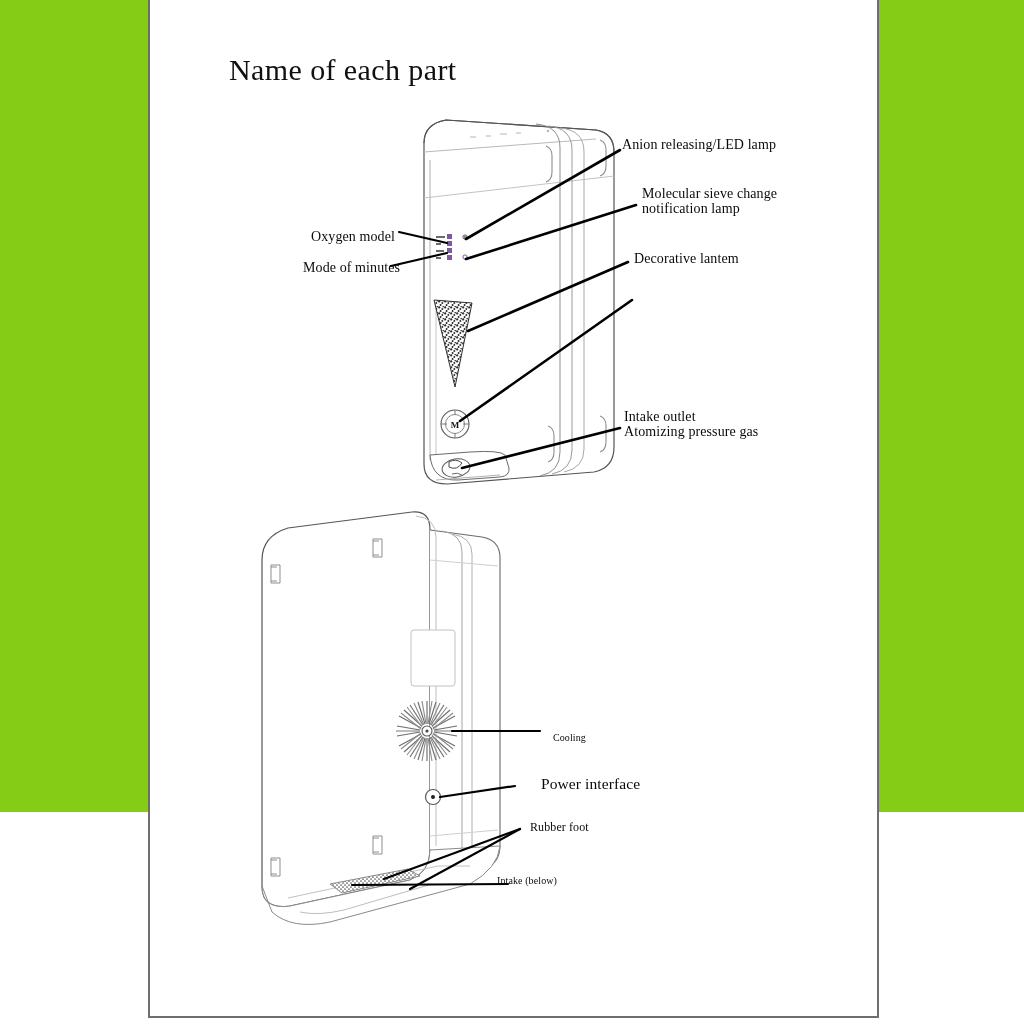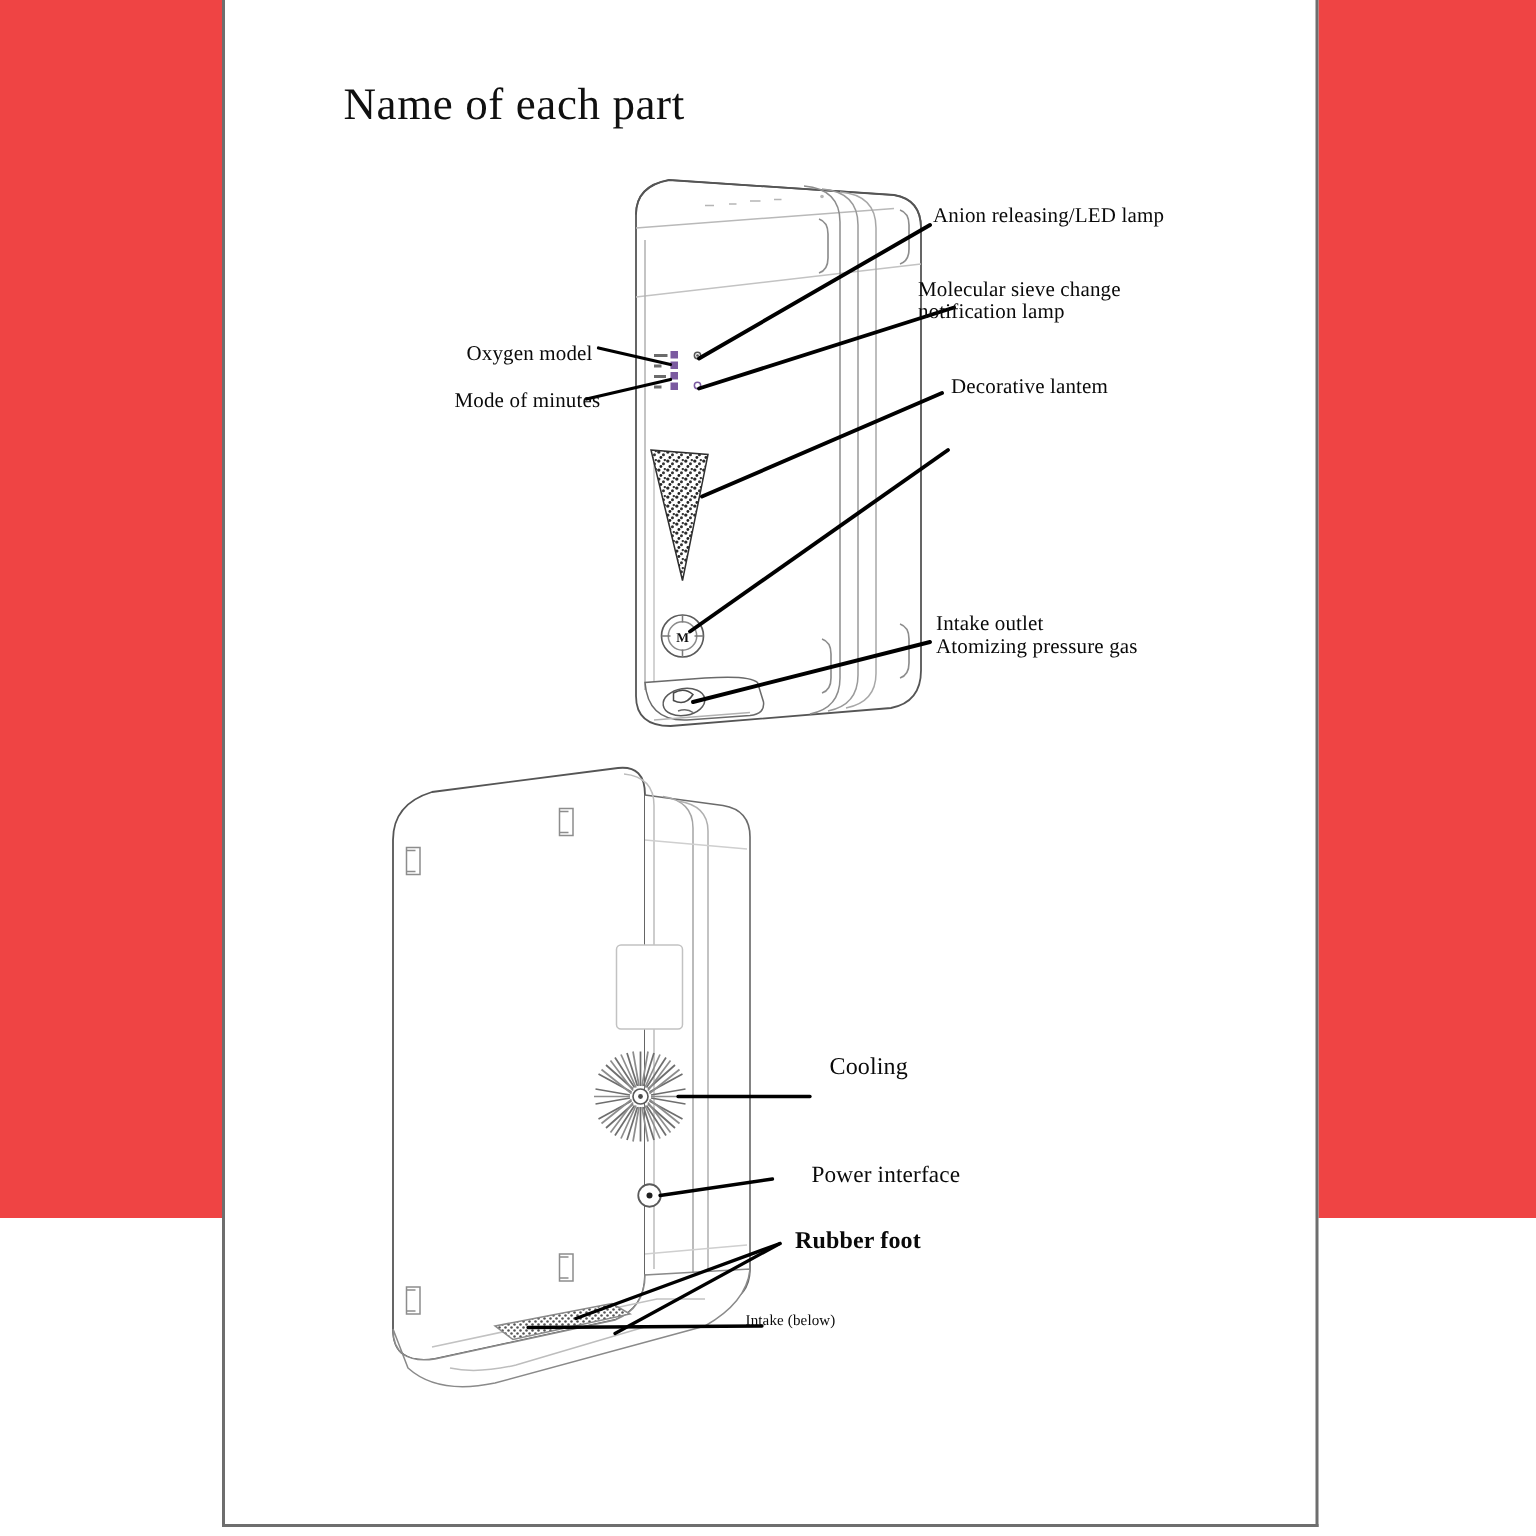"Name of each part" #stage { background: #ef4444 -> #84cc16 }
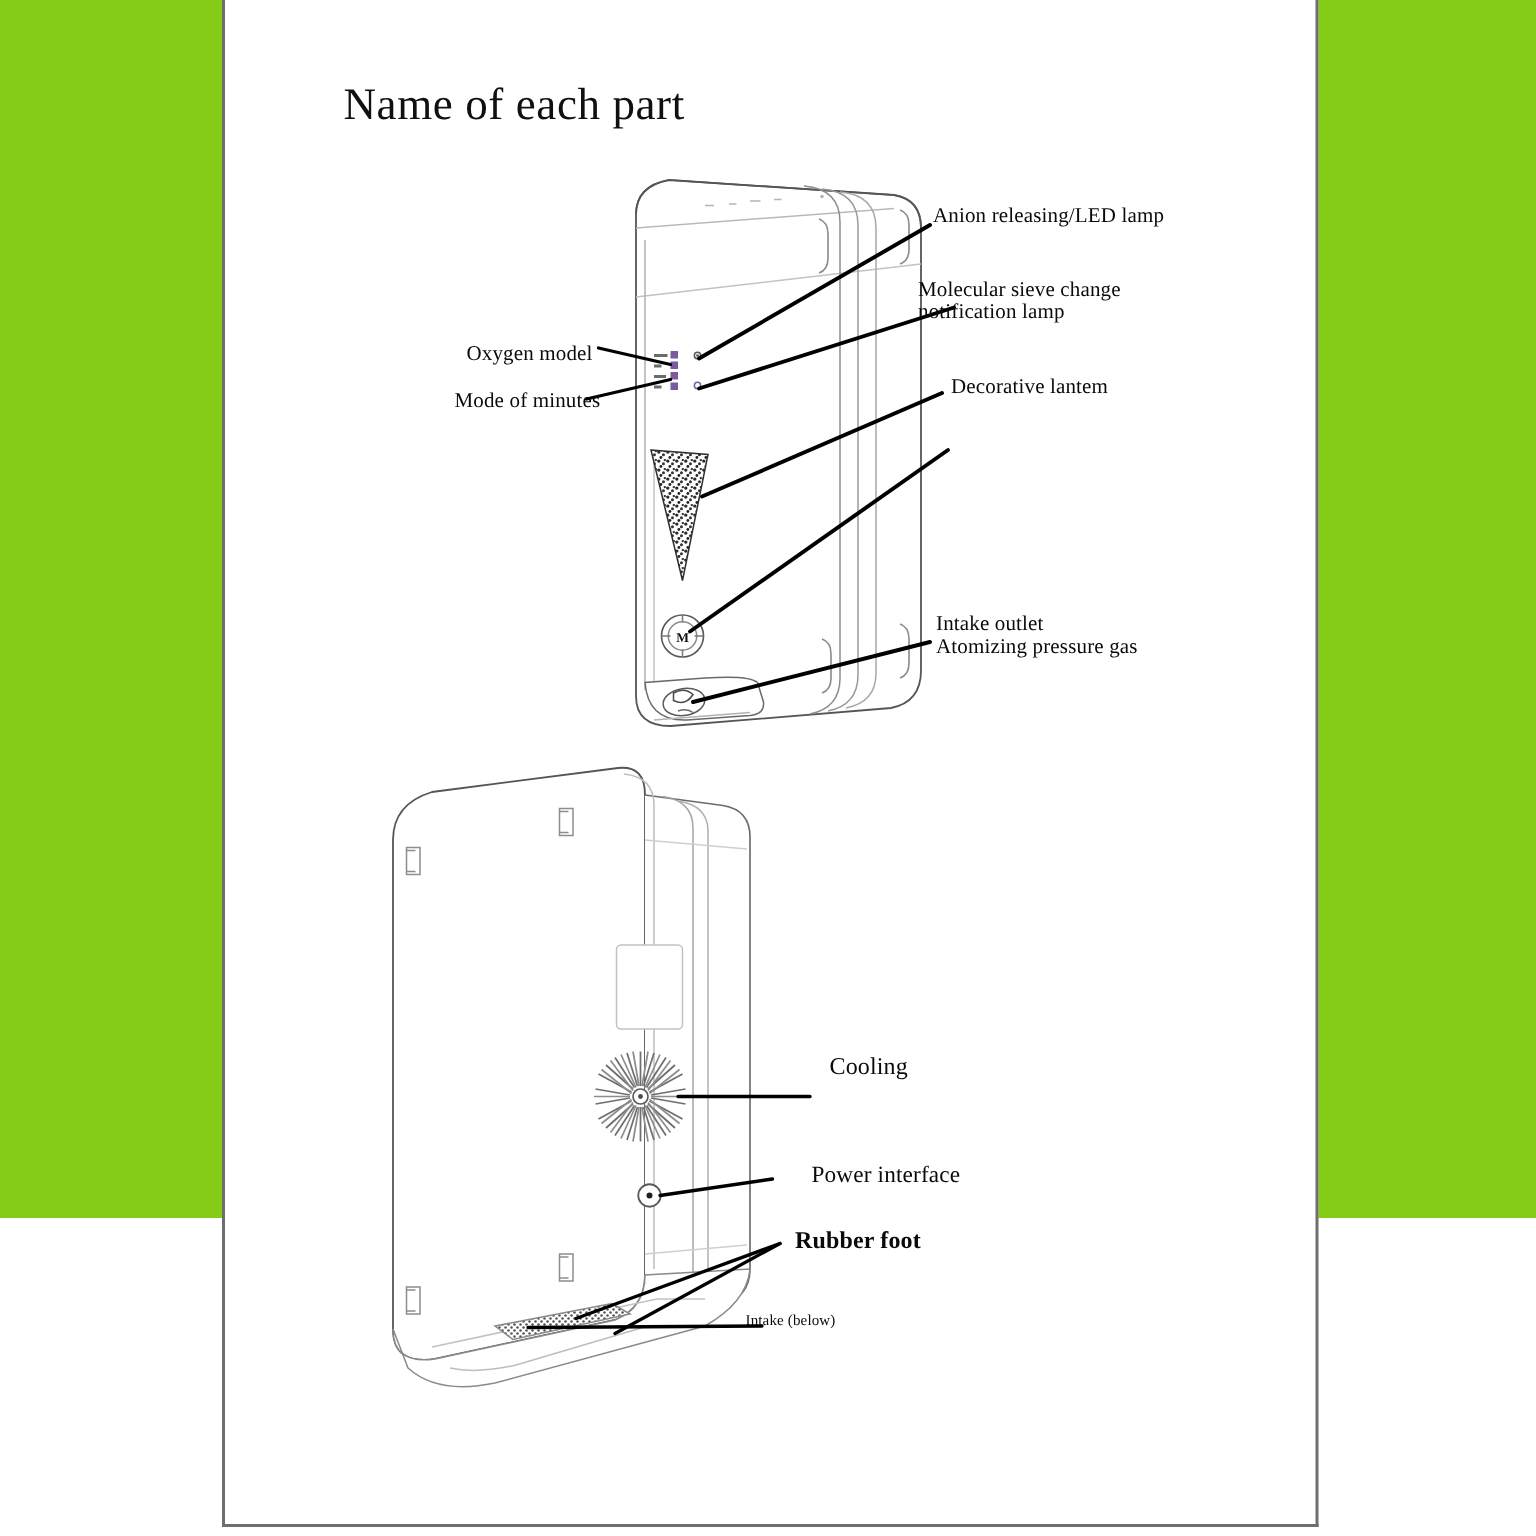"Molecular sieve change" div.lbl { left: 612px -> 642px }
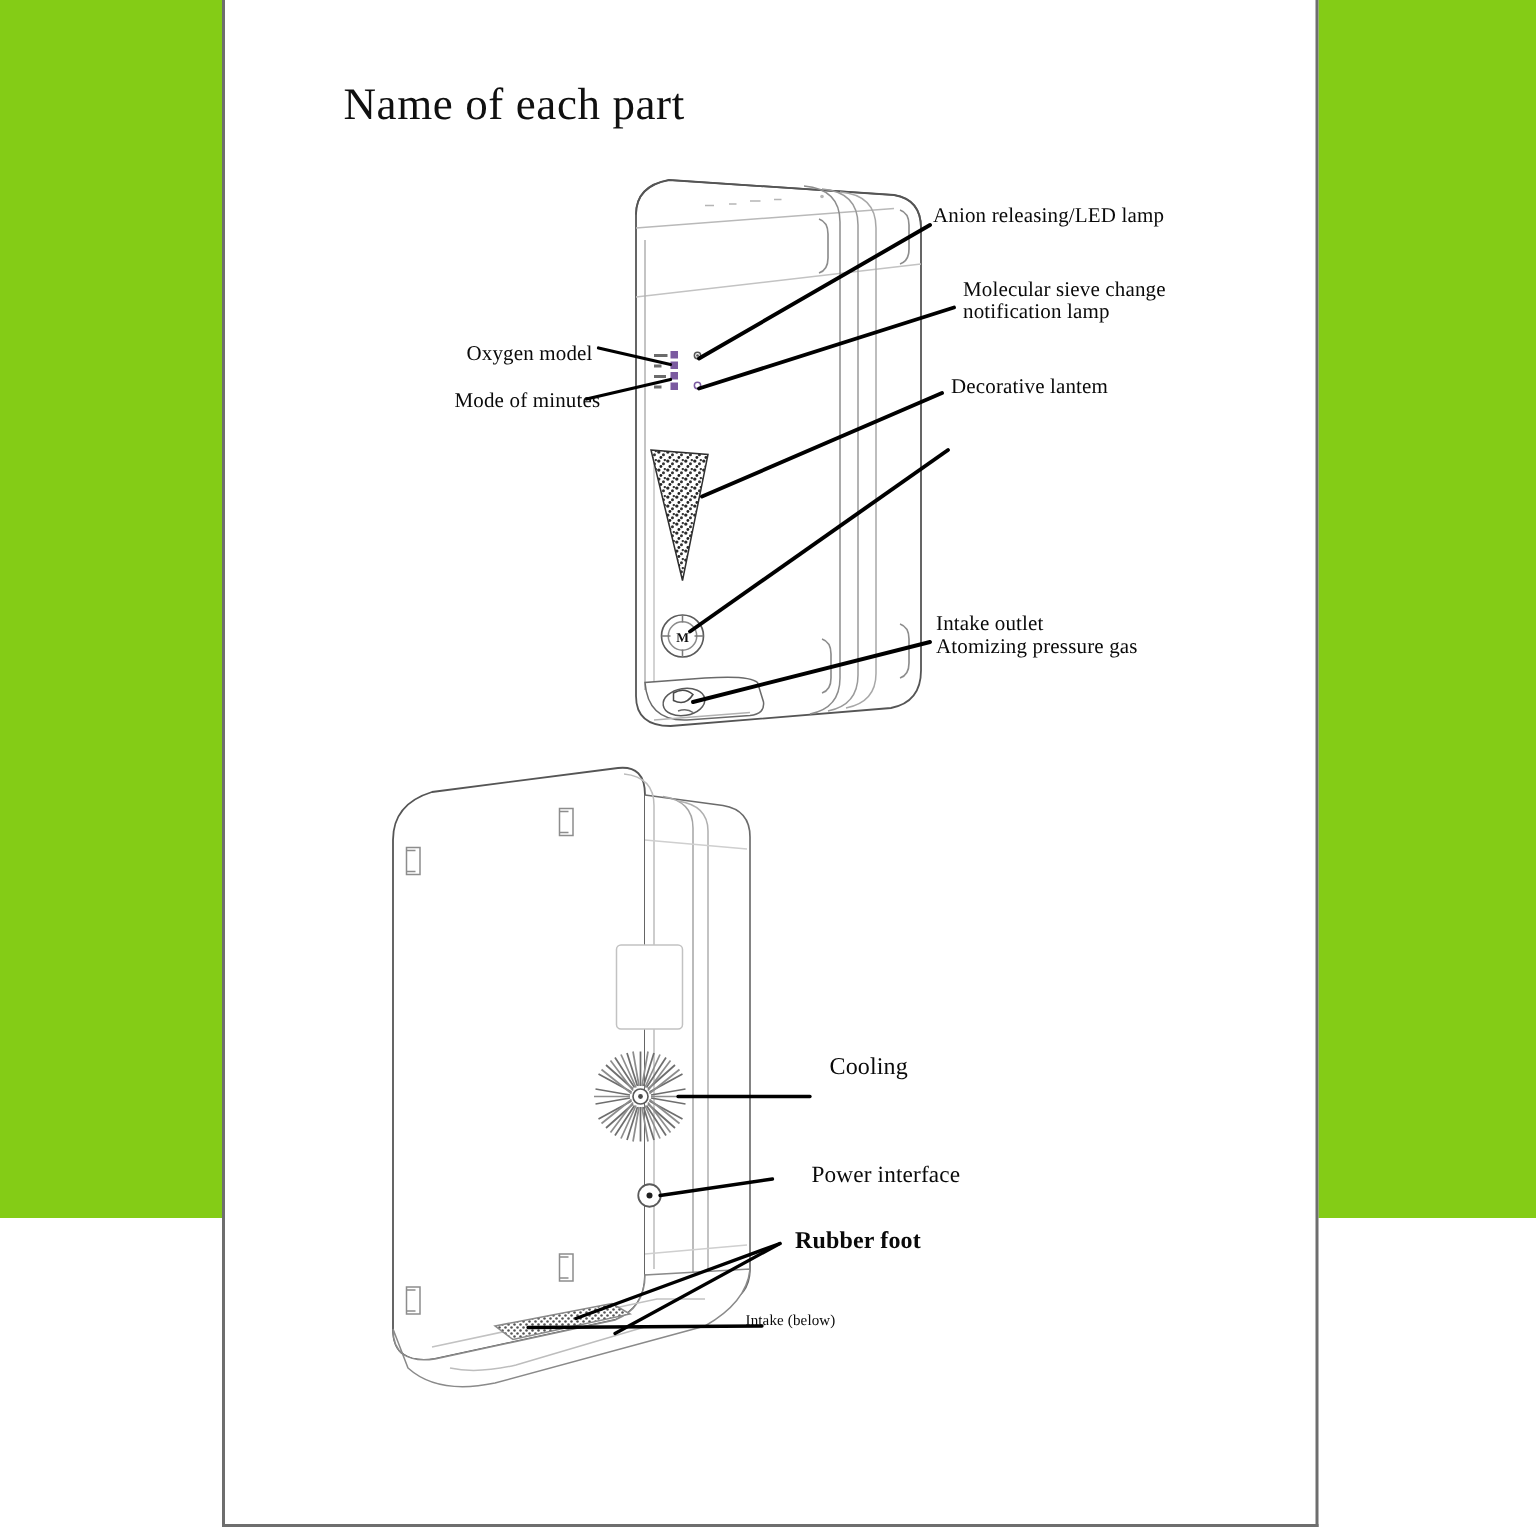"Cooling" div.lbl { font-size: 16px -> 10px; top: 704px -> 730px }
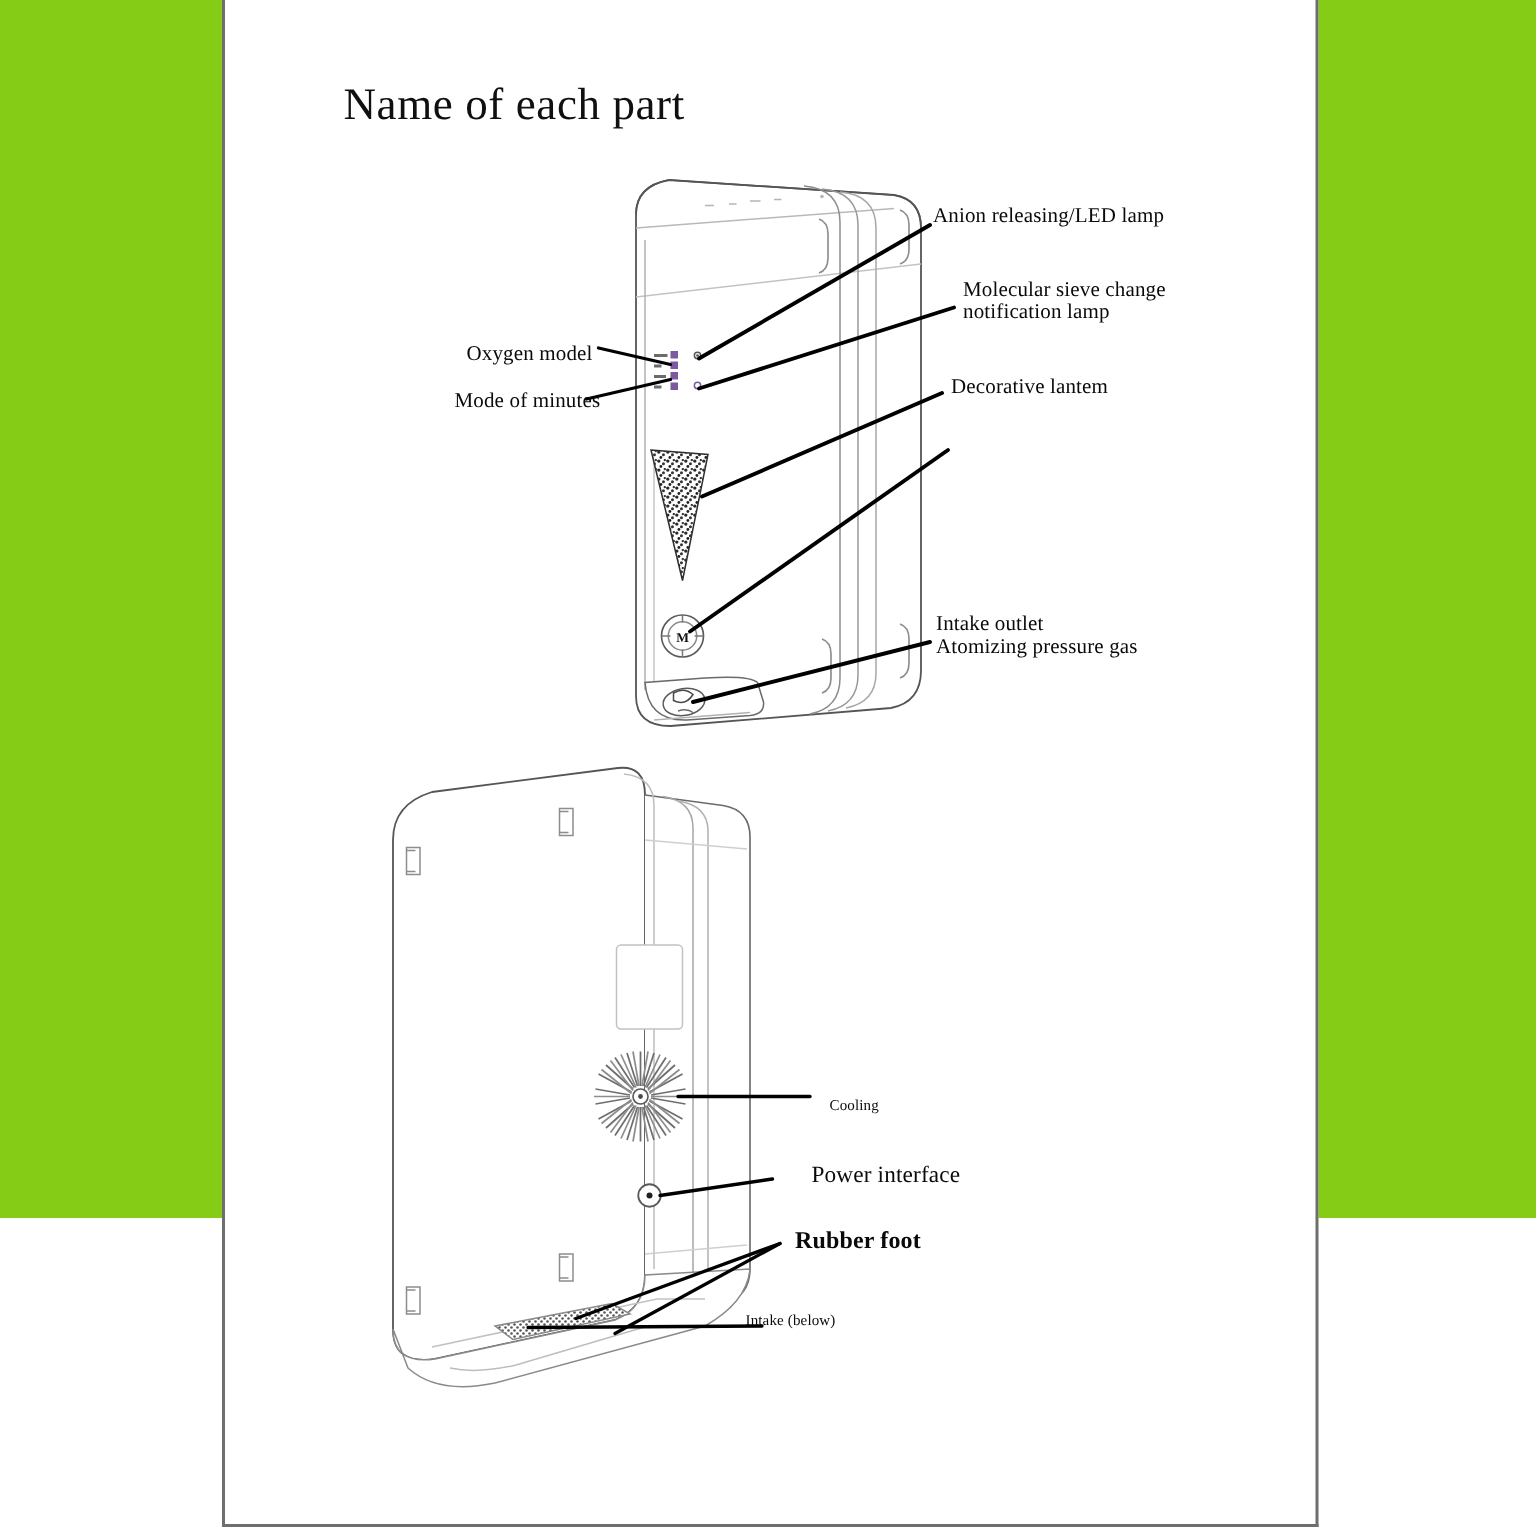"Rubber foot" div.lbl { font-size: 16px -> 12px; font-weight: bold -> none }
